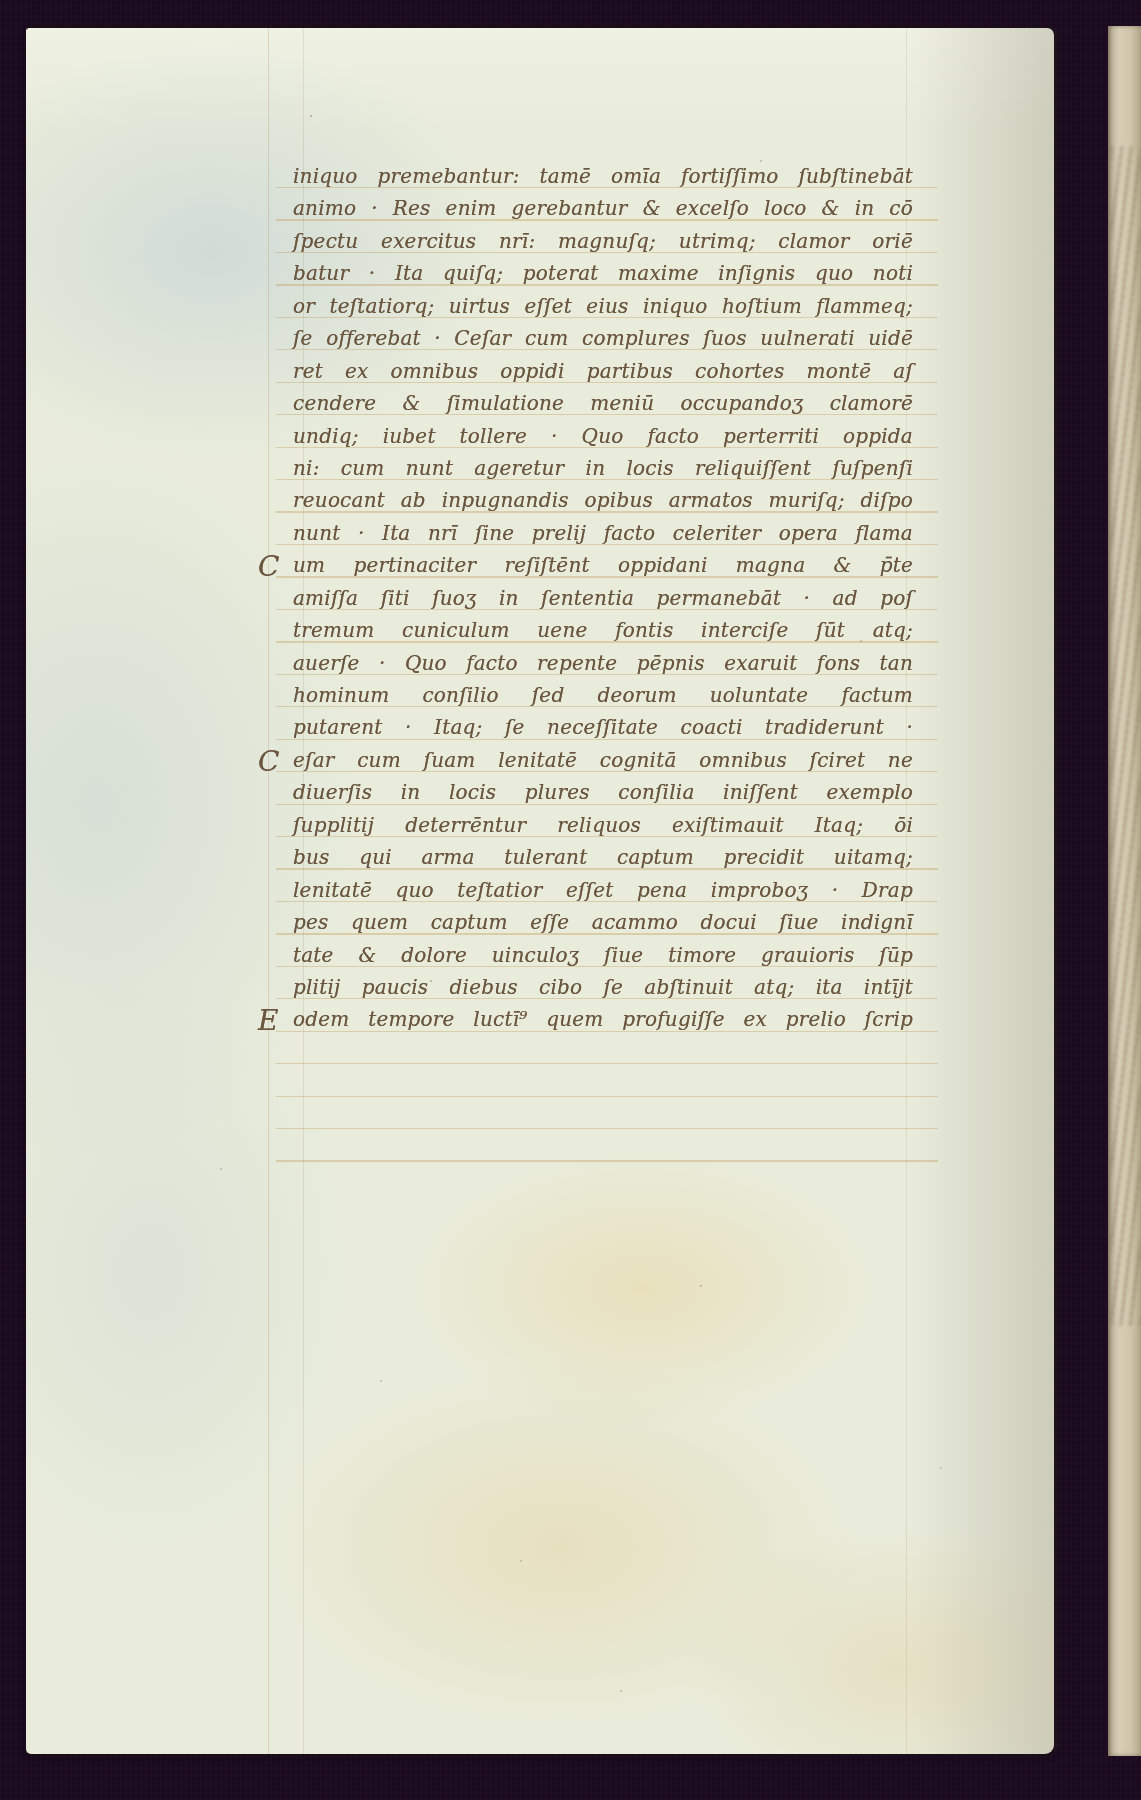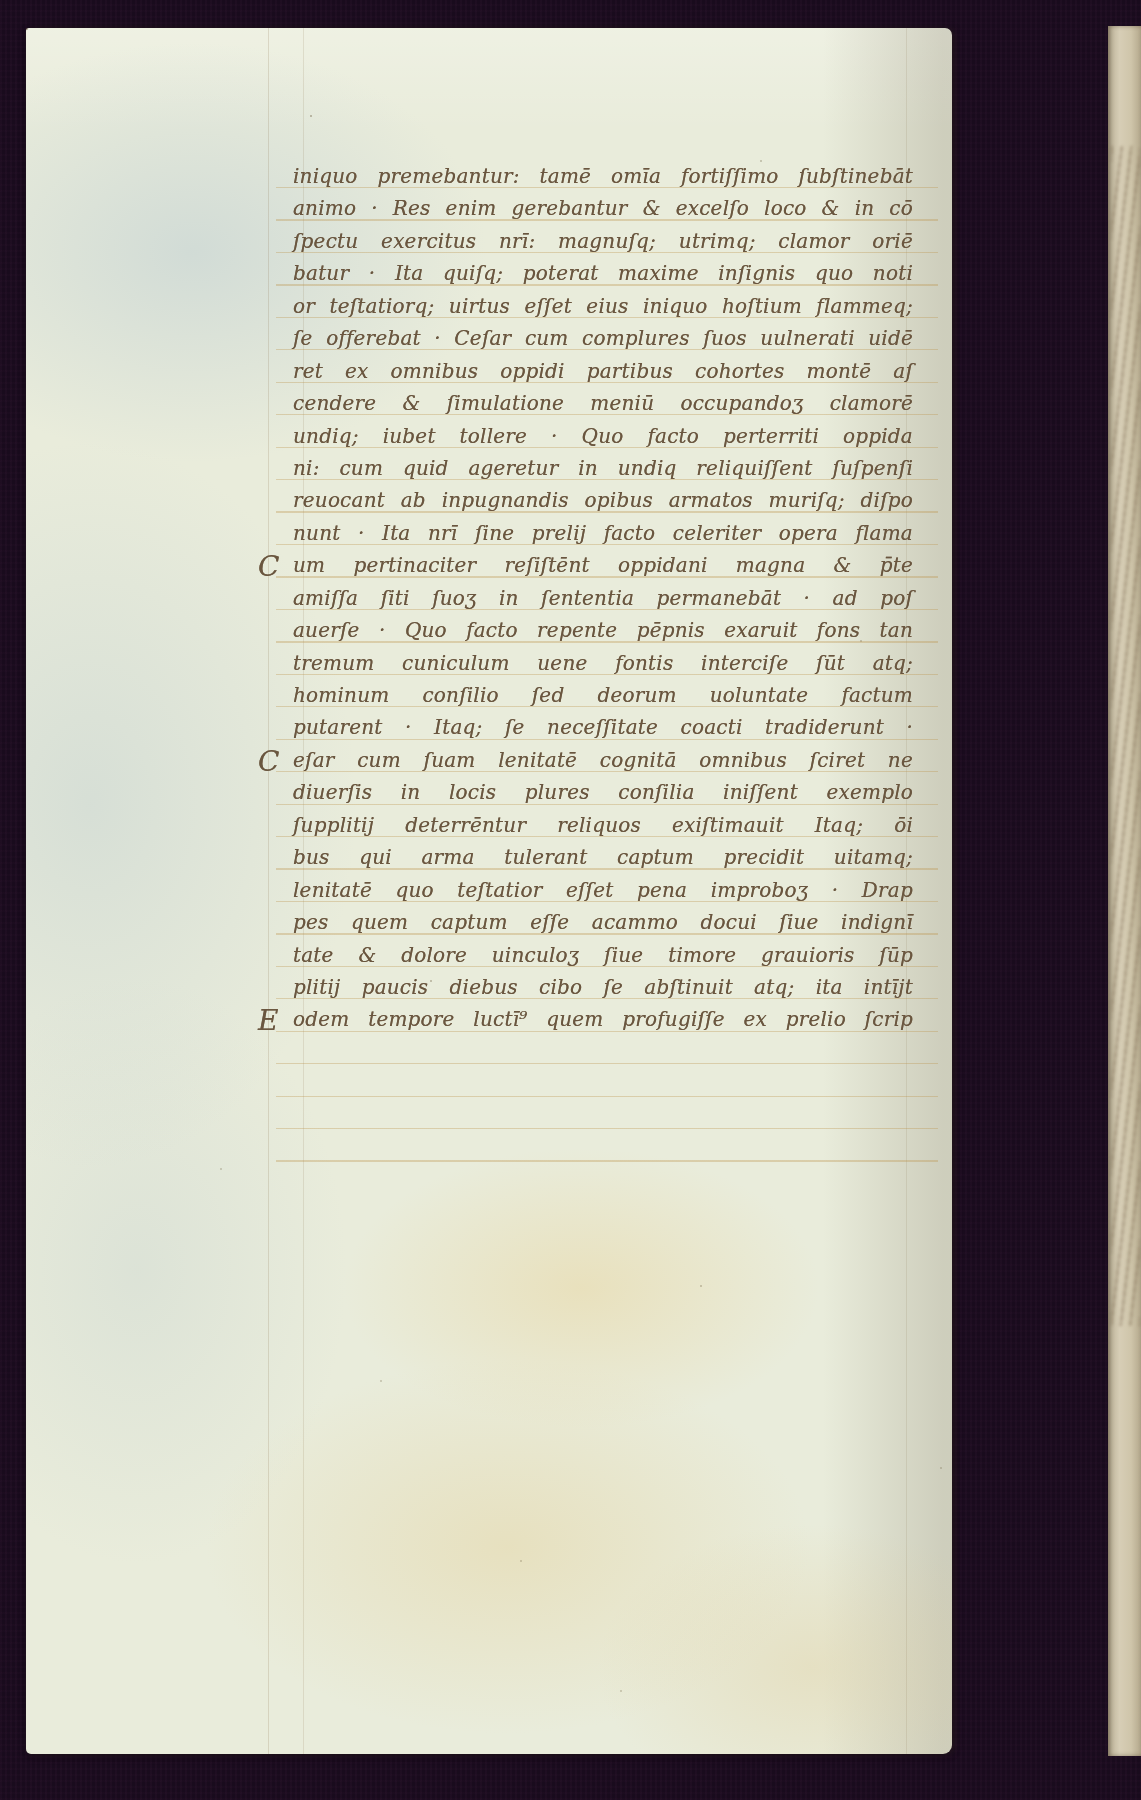"iniquo premebantur: tamē omīa fortiſſimo" .page { width: 926px -> 1028px }
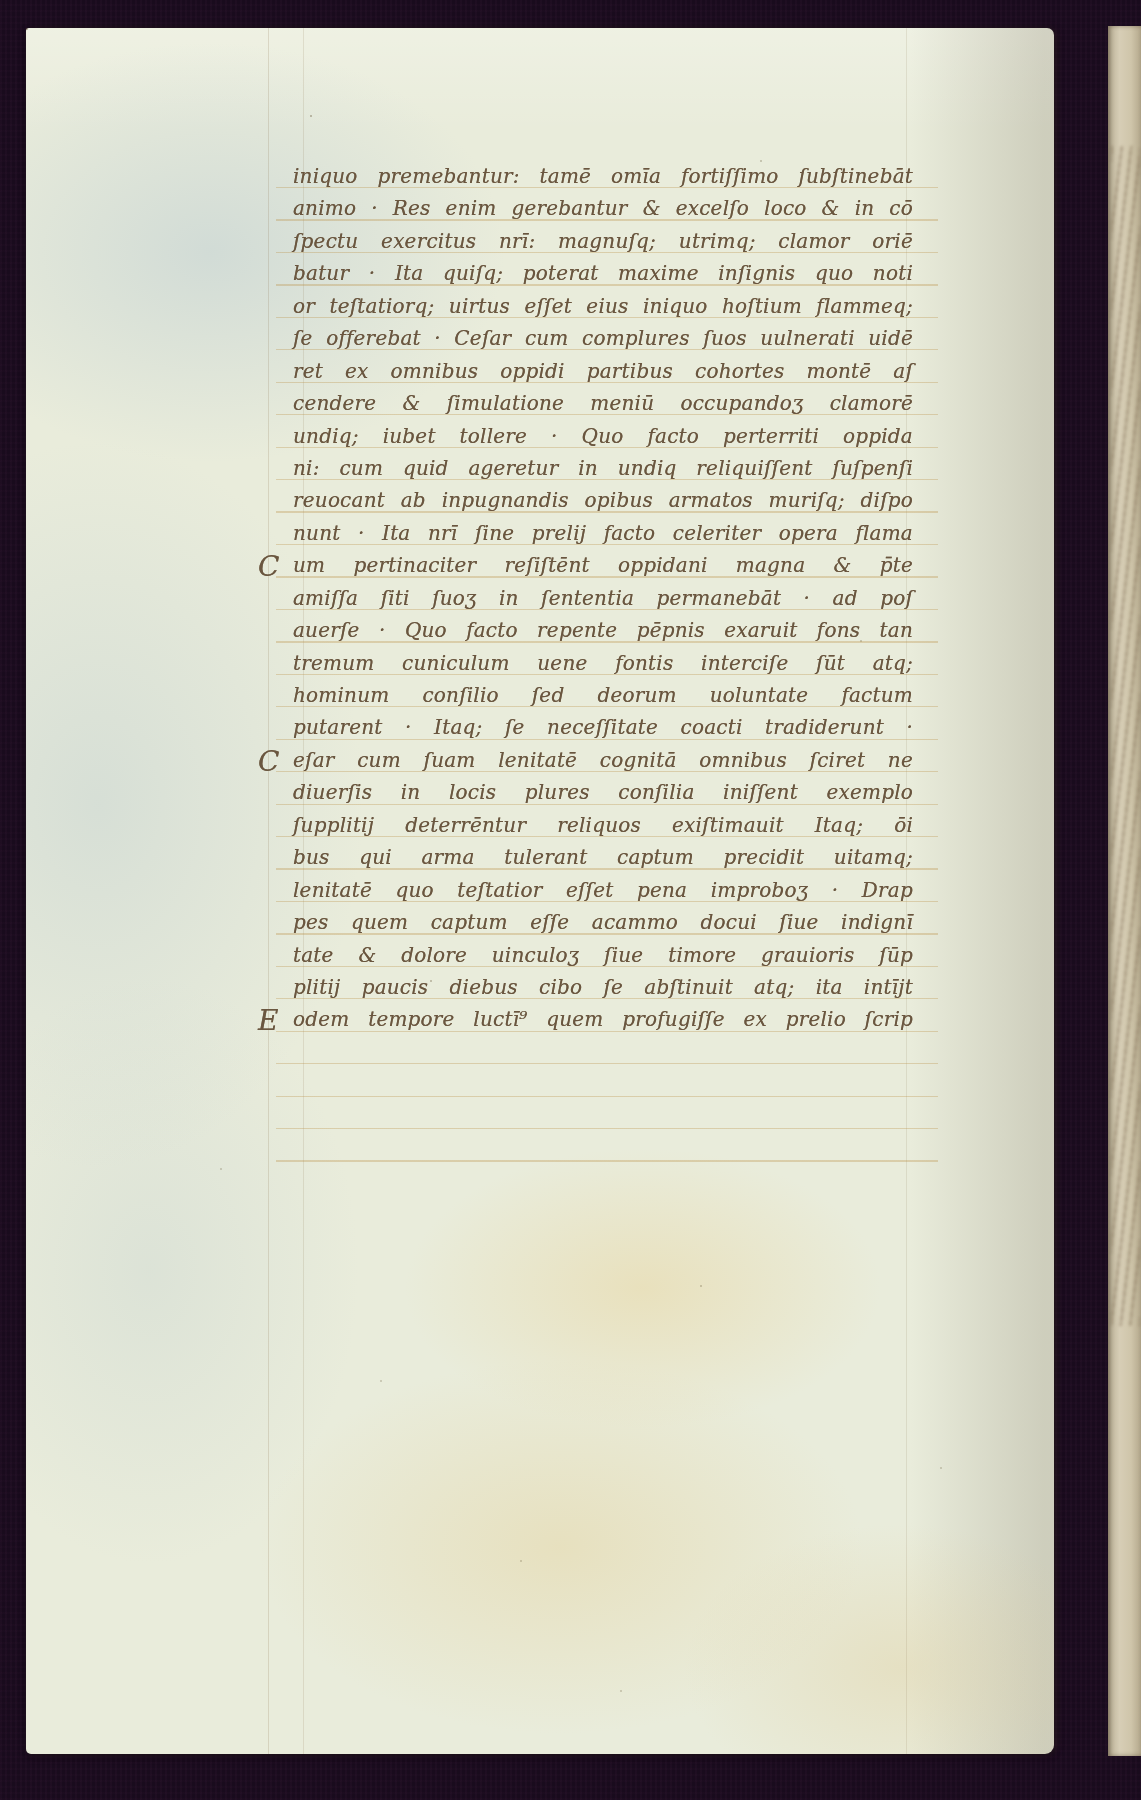"ni: cum quid ageretur in" span.line-text { text: quid ageretur in undiq -> nunt ageretur in locis }
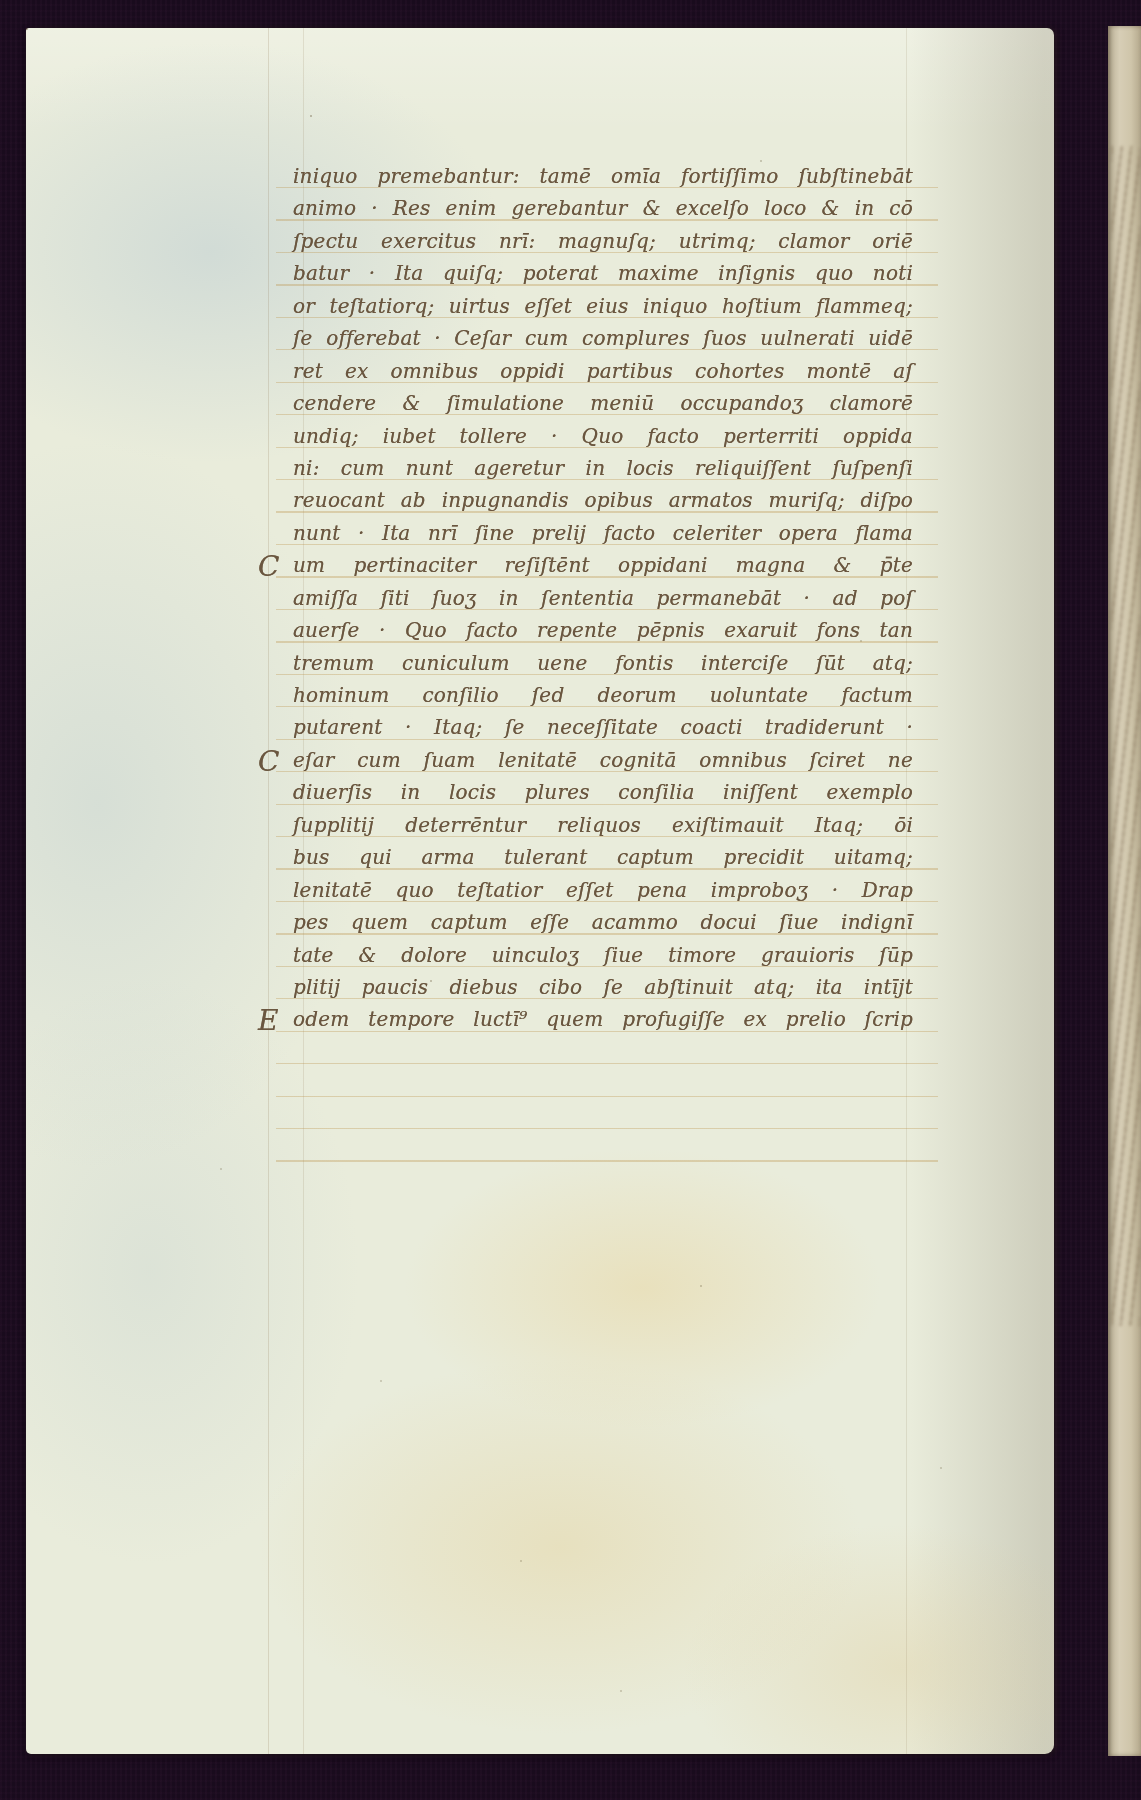"auerſe · Quo facto repente" div.ms-line { order: before "tremum cuniculum uene fontis interciſe" -> after "tremum cuniculum uene fontis interciſe" }
